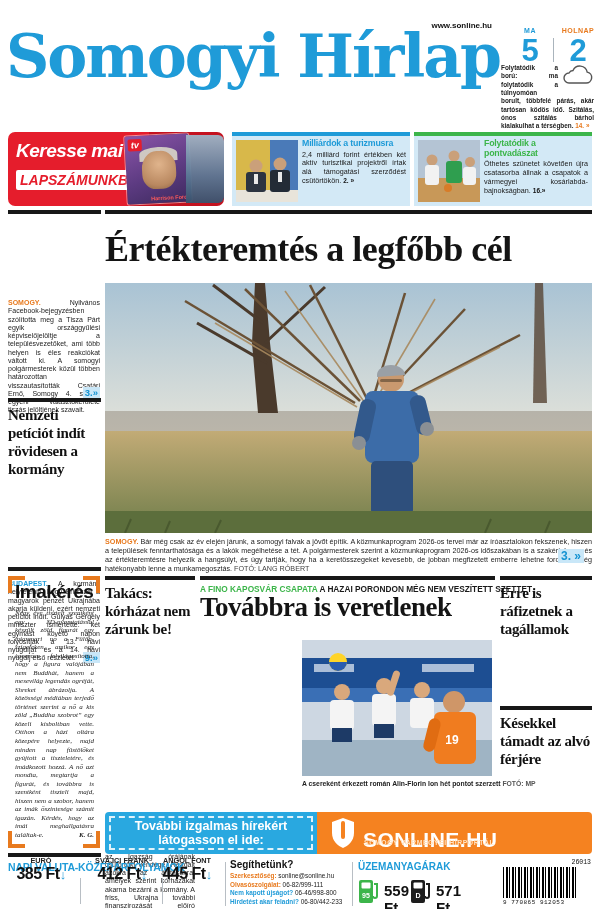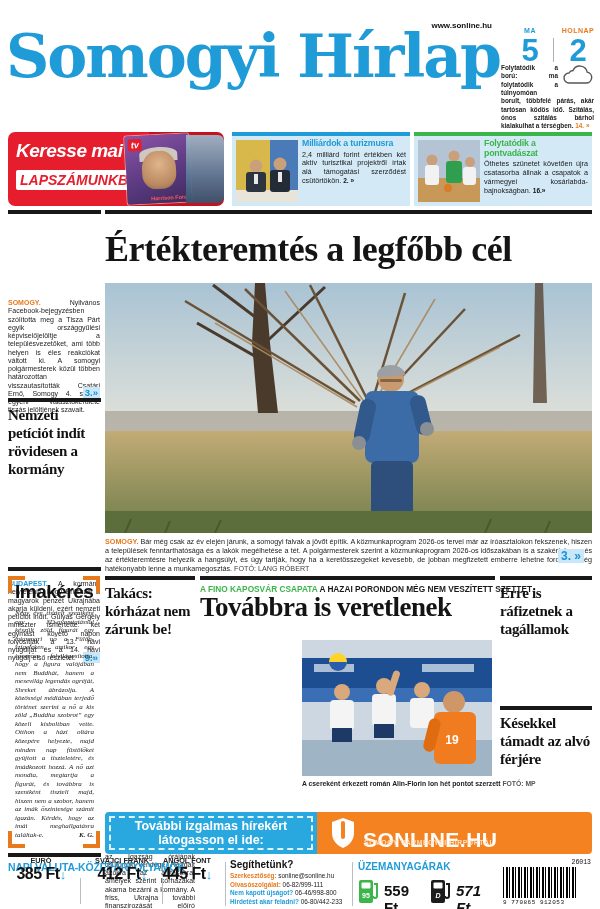"571 Ft" div.abs { font-style: italic -> none; left: 430px -> 410px }
